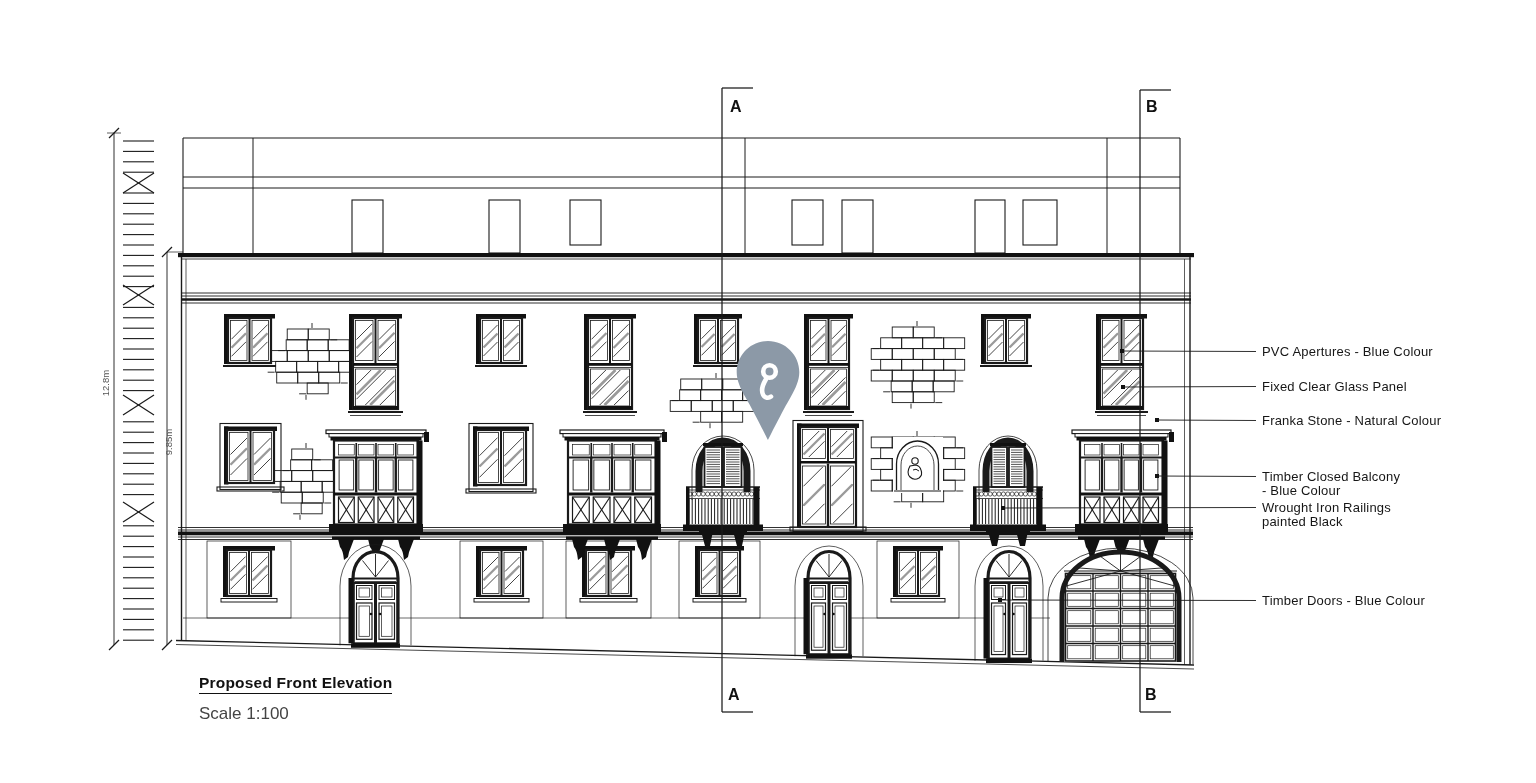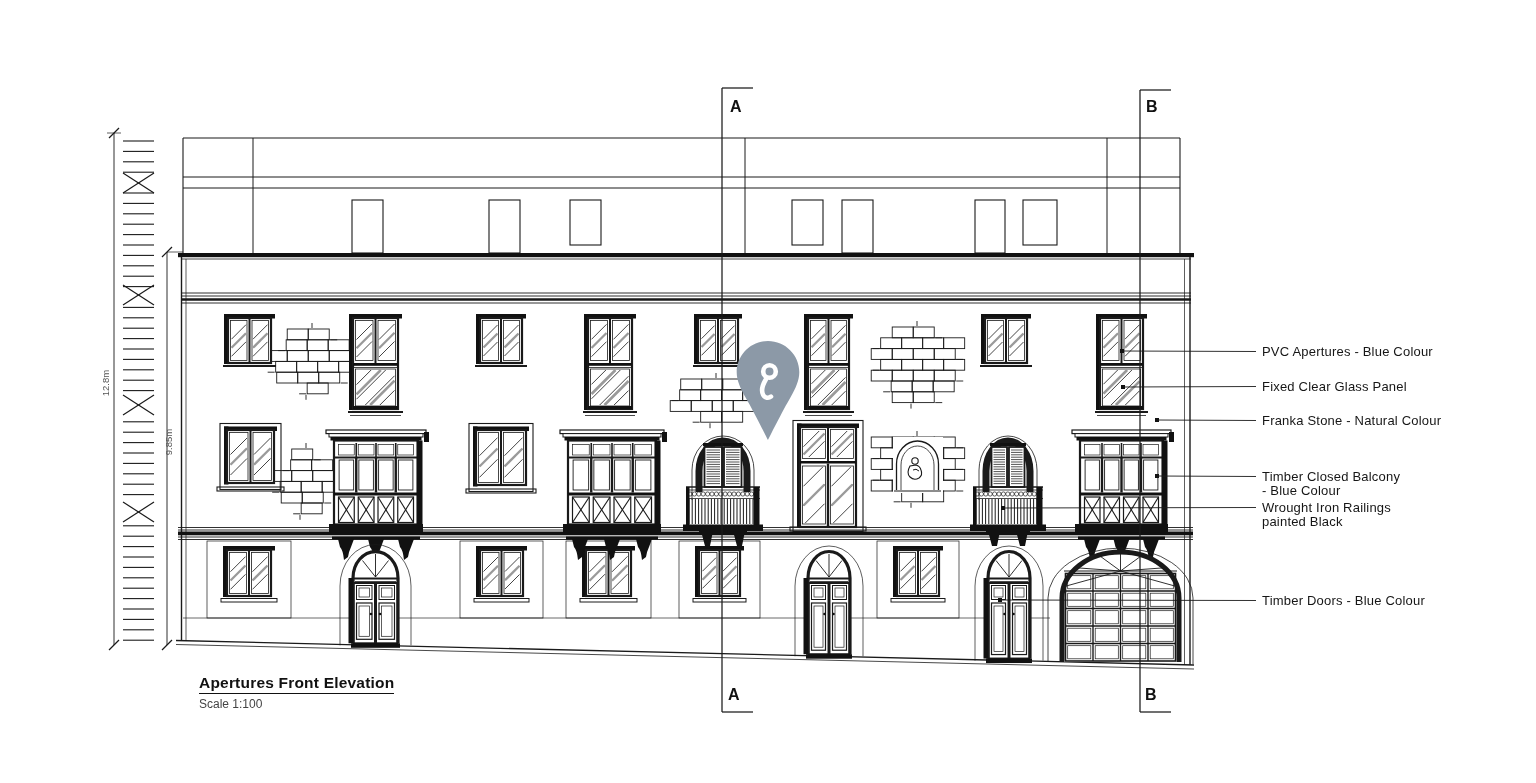"Apertures Front Elevation" div.title { text: Apertures -> Proposed }
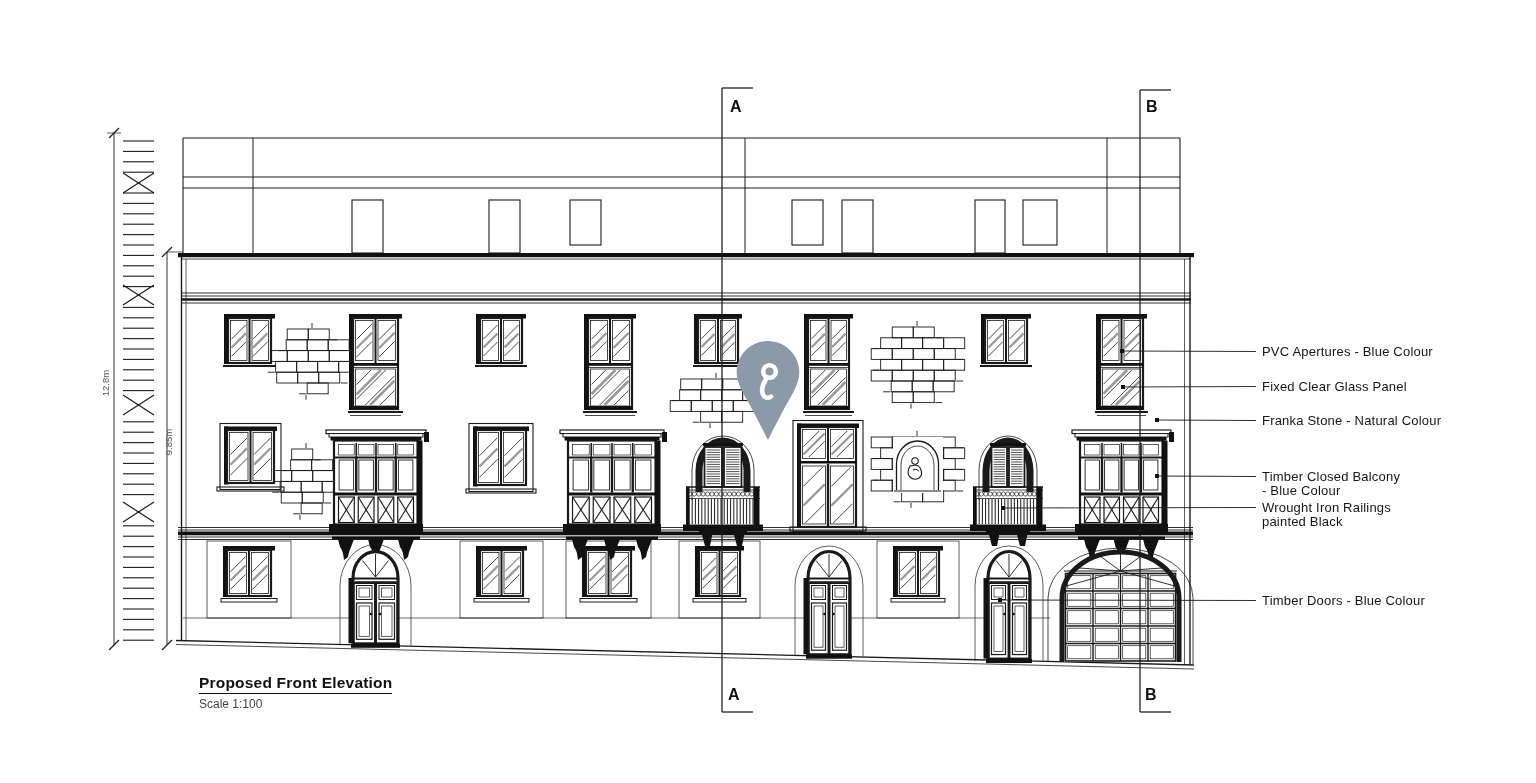"Scale 1:100" .scale { font-size: 12px -> 17px; margin-top: 3px -> 10px }
